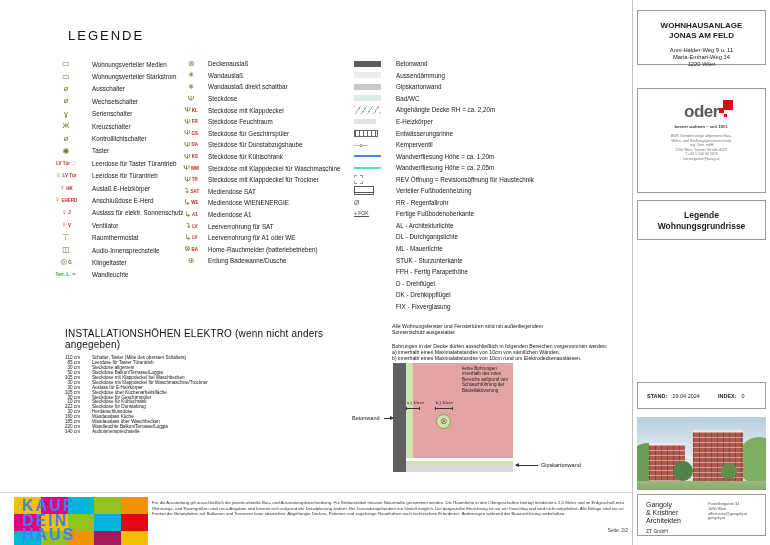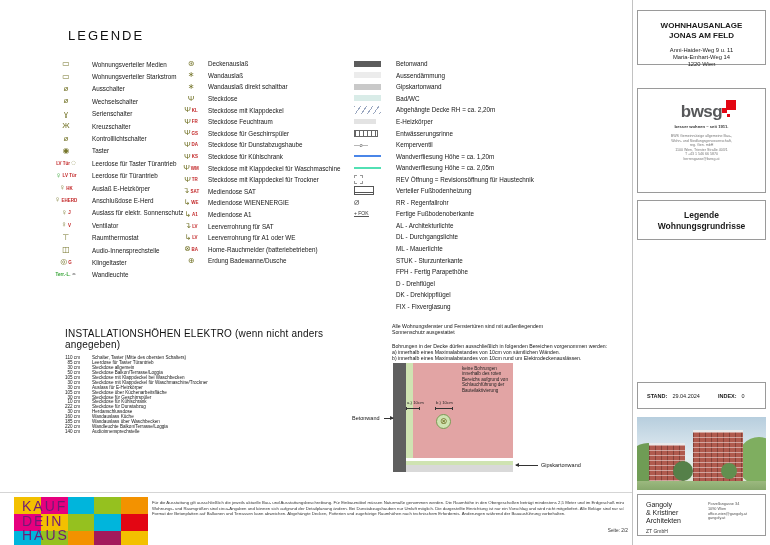"bwsg" span { text: bwsg -> oder }
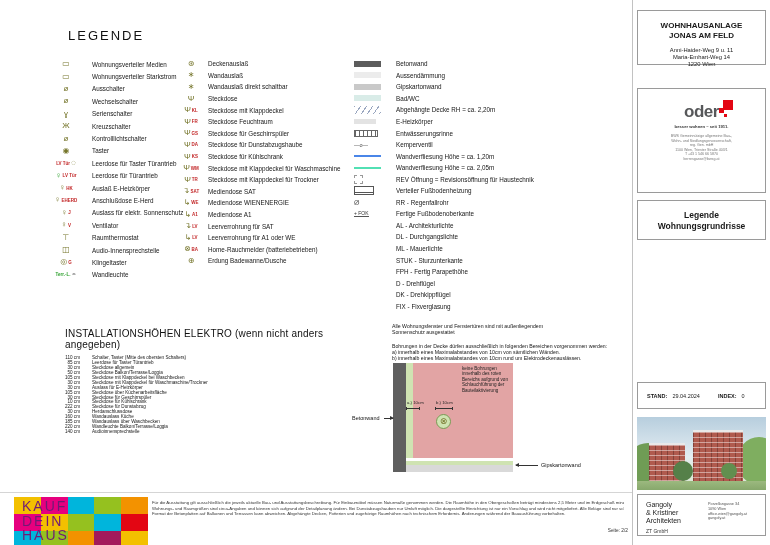"KAUF" .kdh-words { color: #701a75 -> #3b82f6; font-size: 14px -> 16px; font-weight: normal -> bold }
